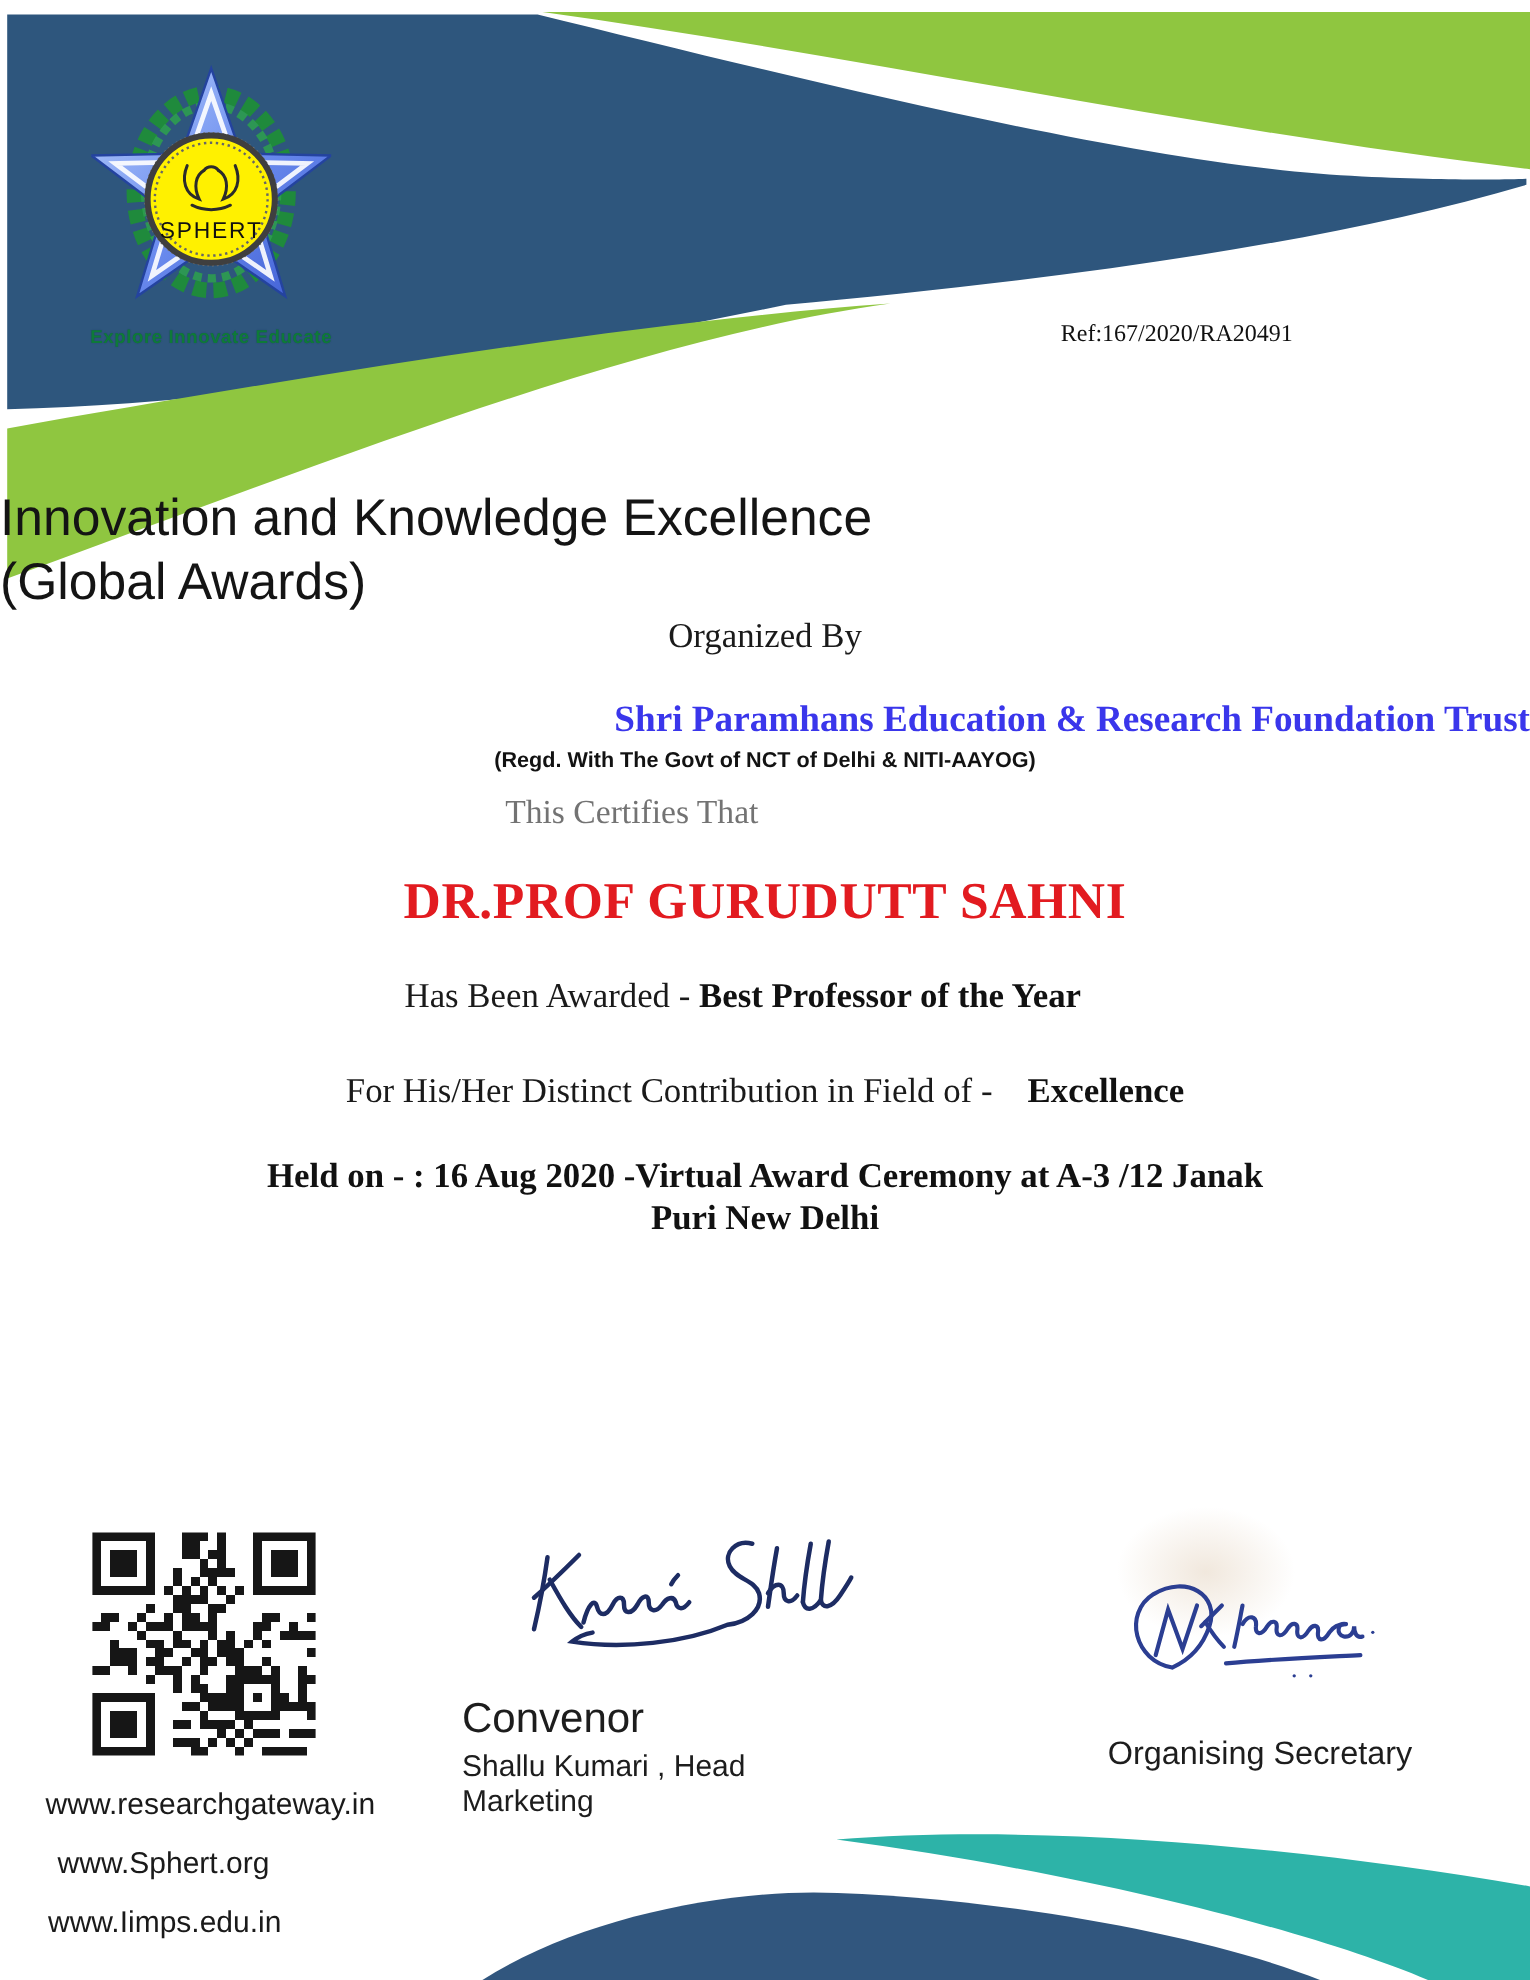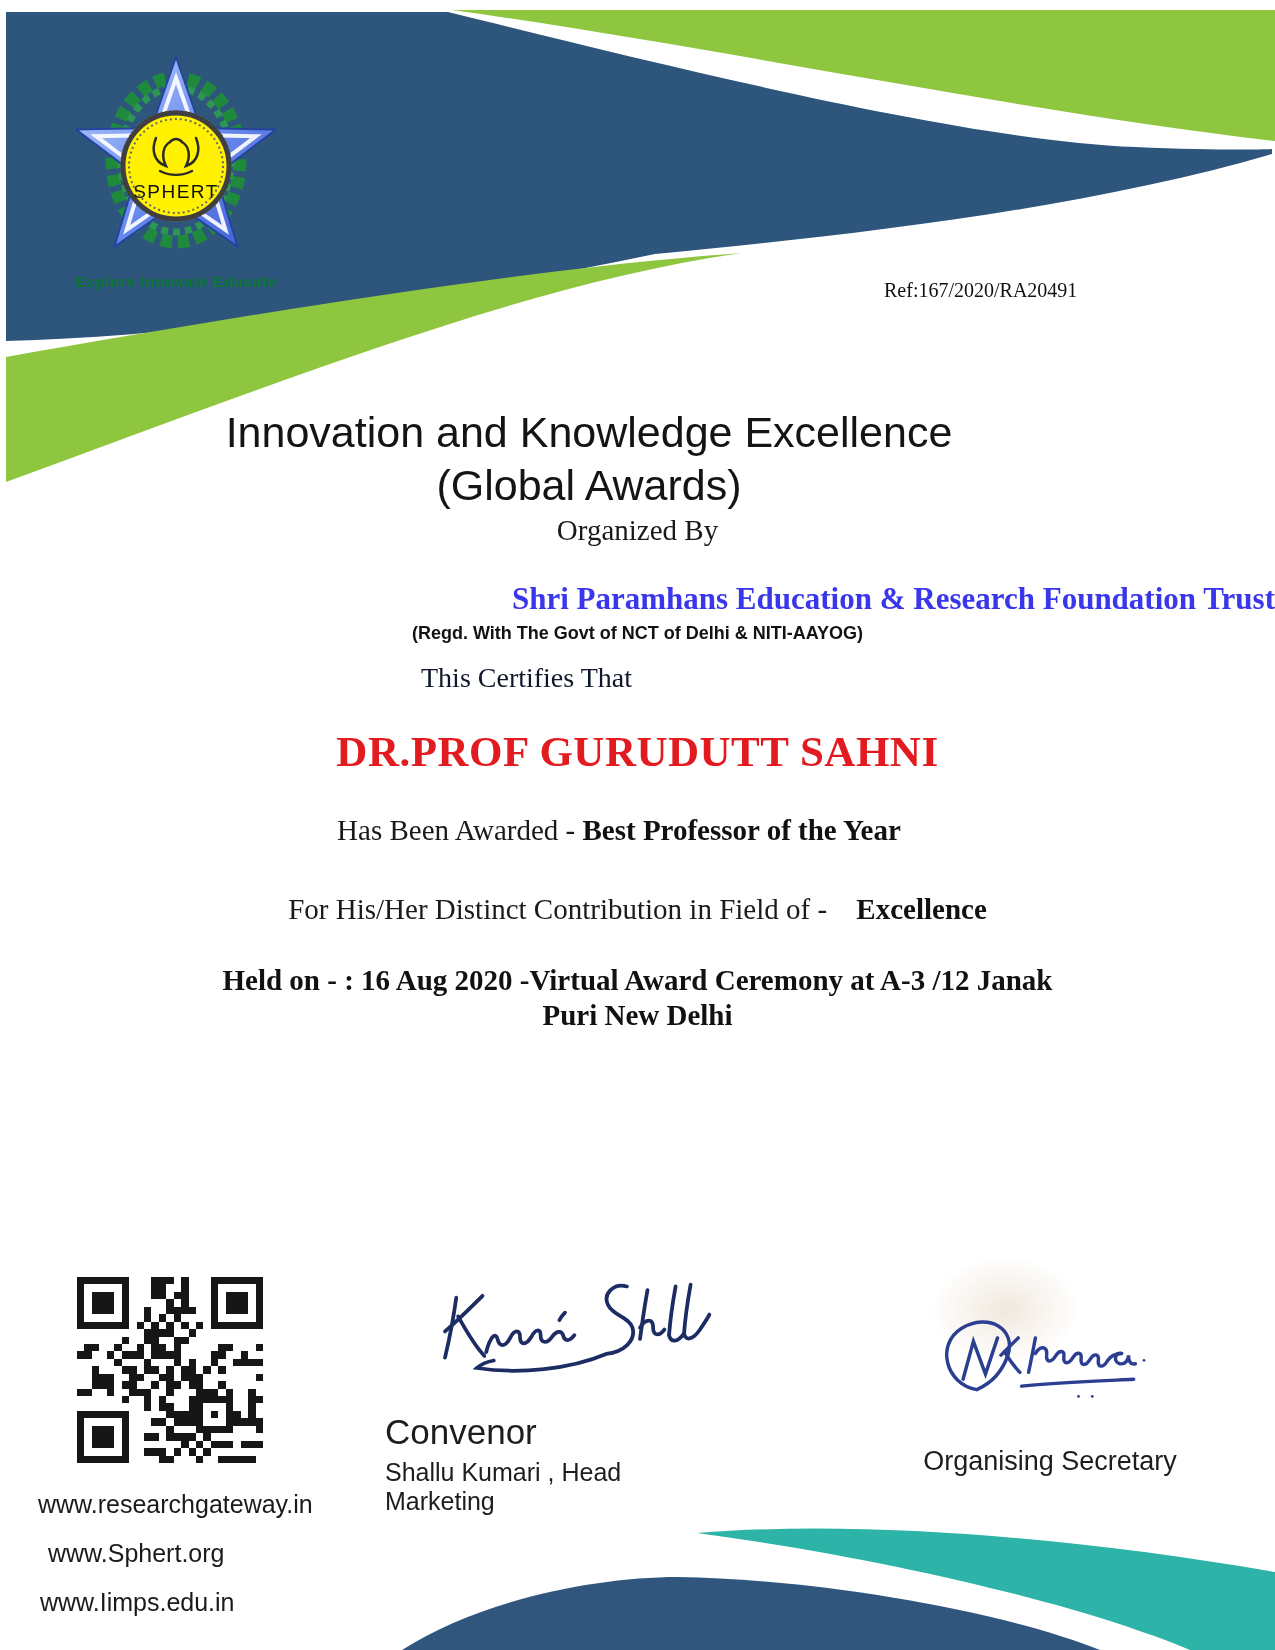"Ref:167/2020/RA20491" .ref { top: 279px -> 267px }
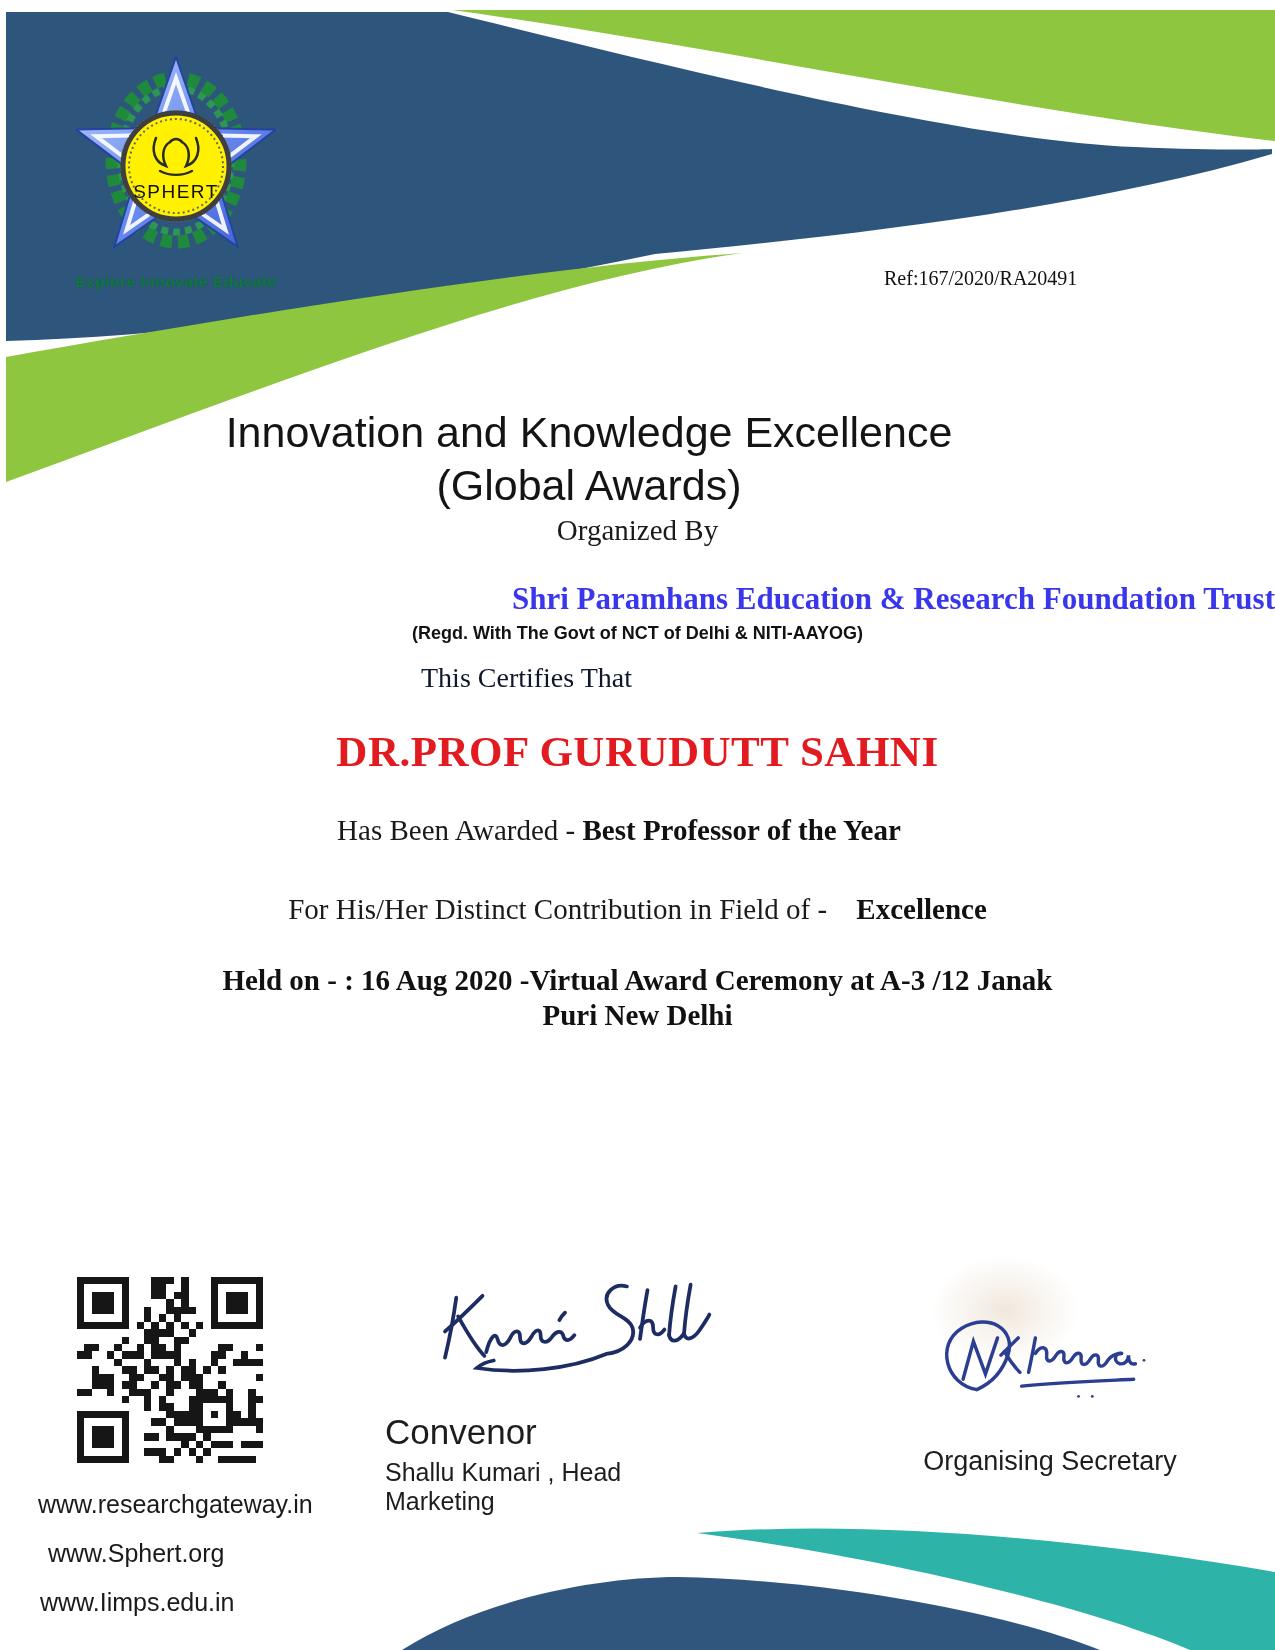"Innovation and Knowledge Excellence" .title { text-align: center -> none }
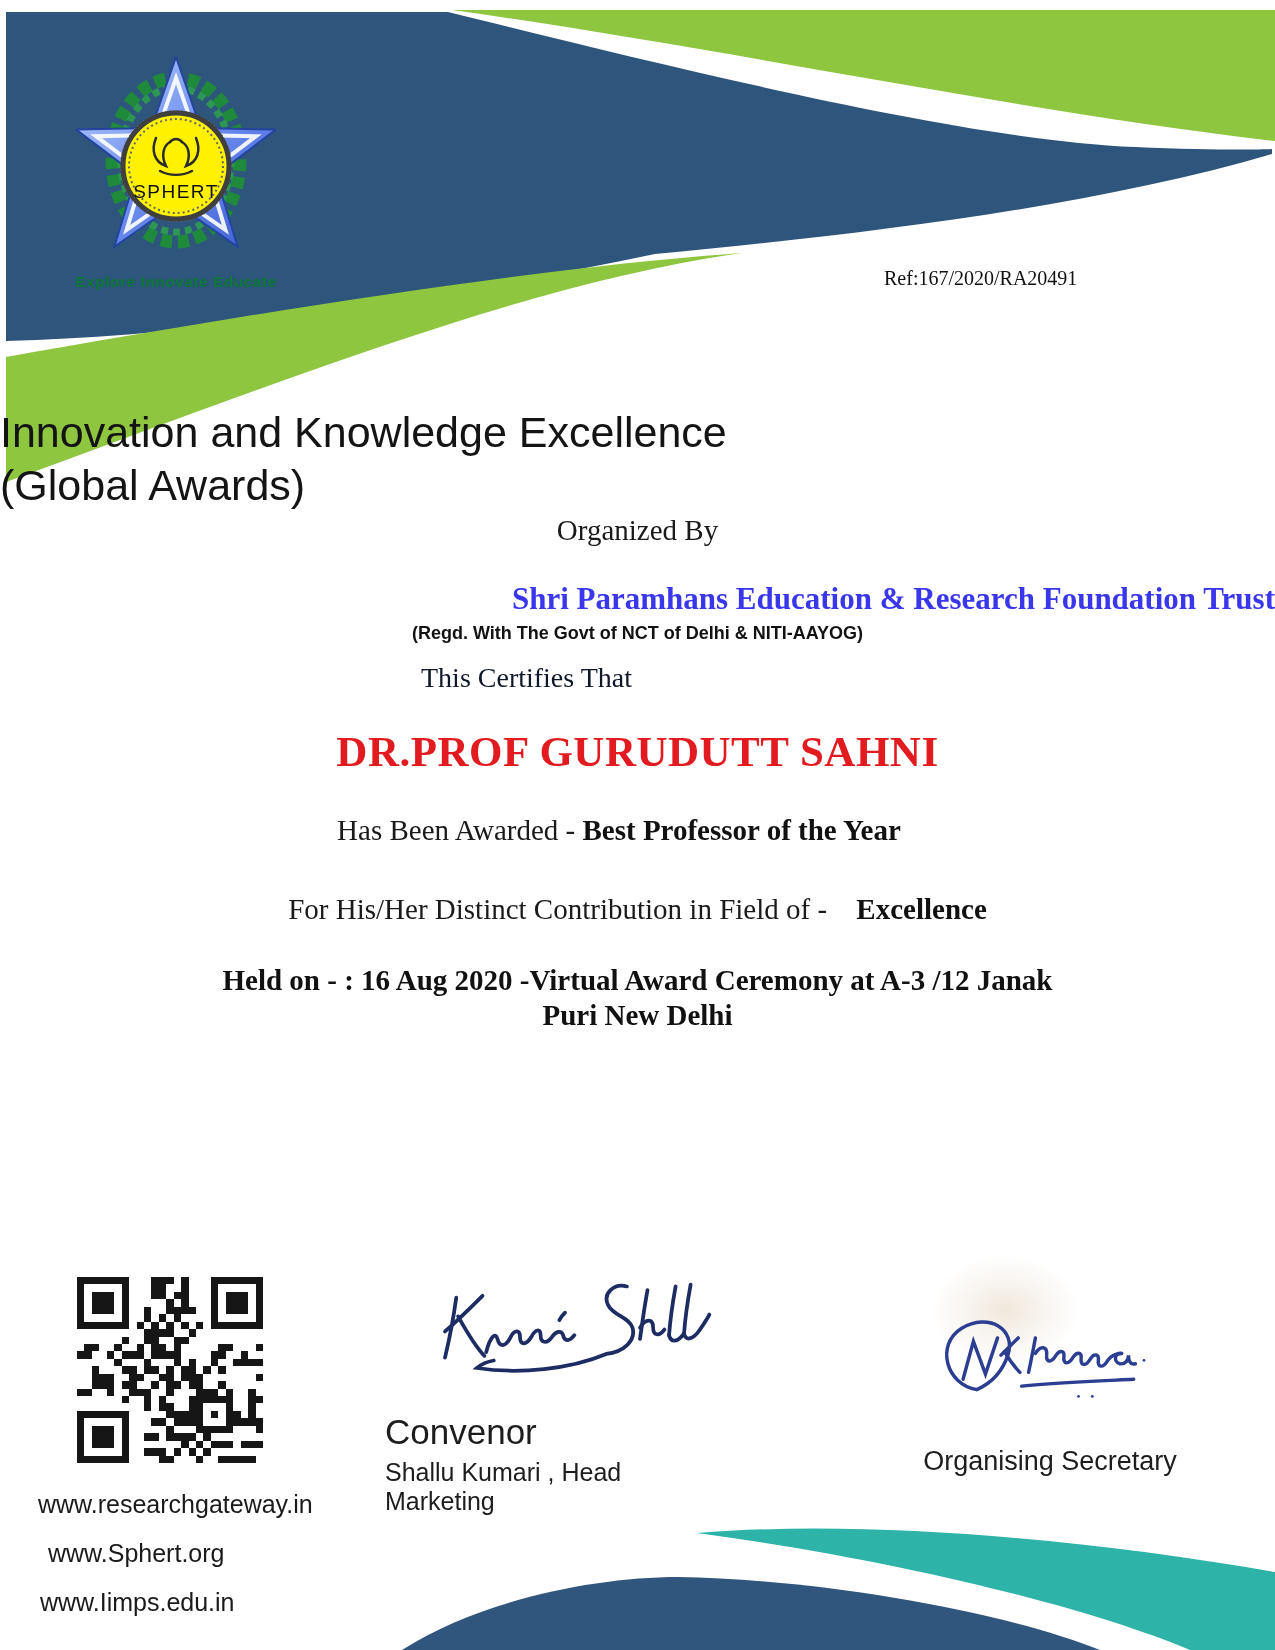"This Certifies That" .certifies { color: #0f172a -> #737373 }
